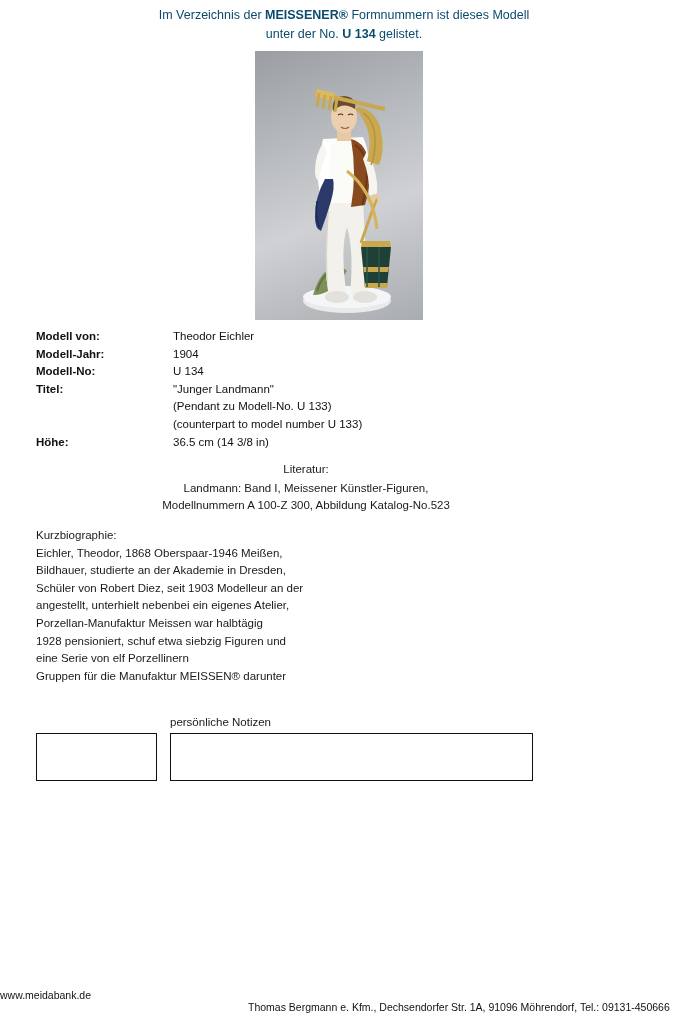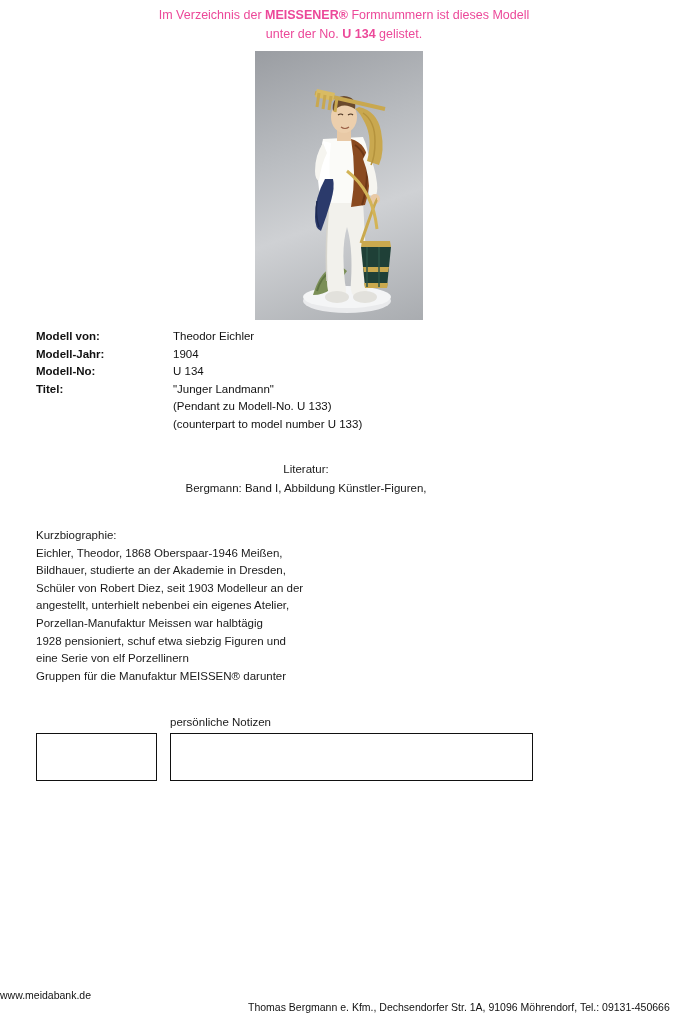"Im Verzeichnis der MEISSENER®" .header { color: #ec4899 -> #0c4a6e }
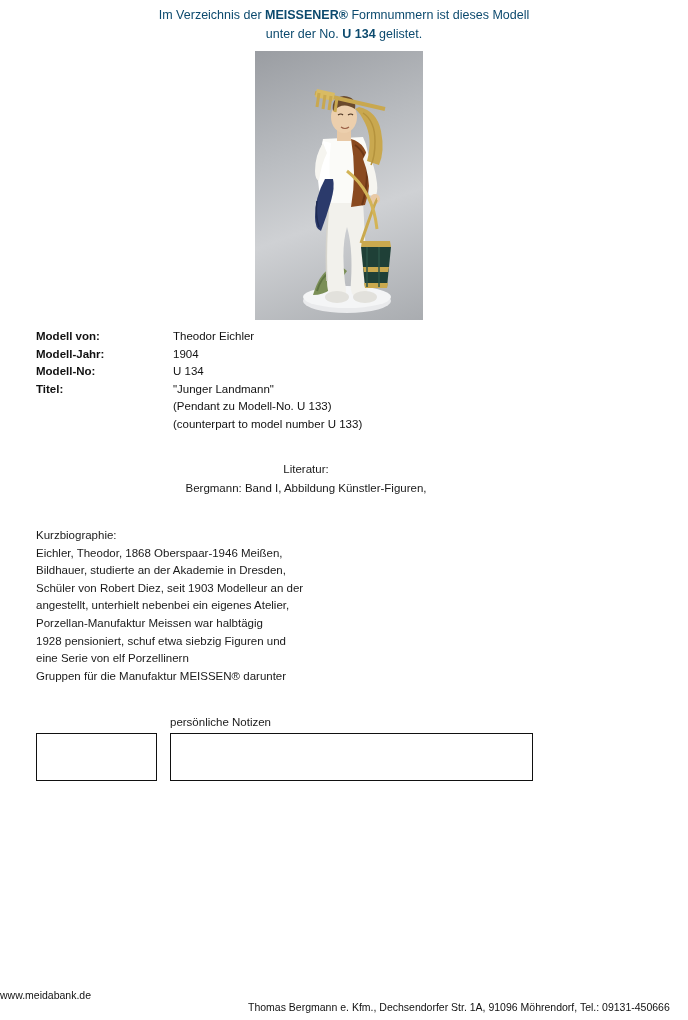"Höhe:" div.row { html: none -> <div> <div>Höhe:</div> <div>36.5 cm (14 3/8 in)</div> </div> }
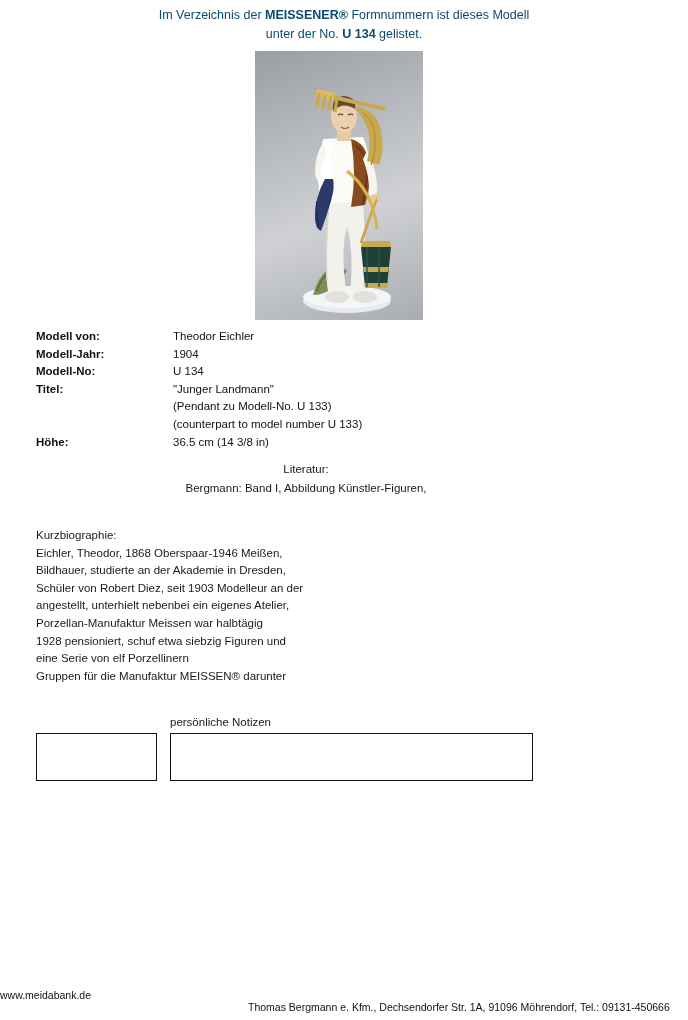"Bergmann: Band I, Abbildung" div { text: Bergmann: Band I, Abbildung -> Landmann: Band I, Meissener }
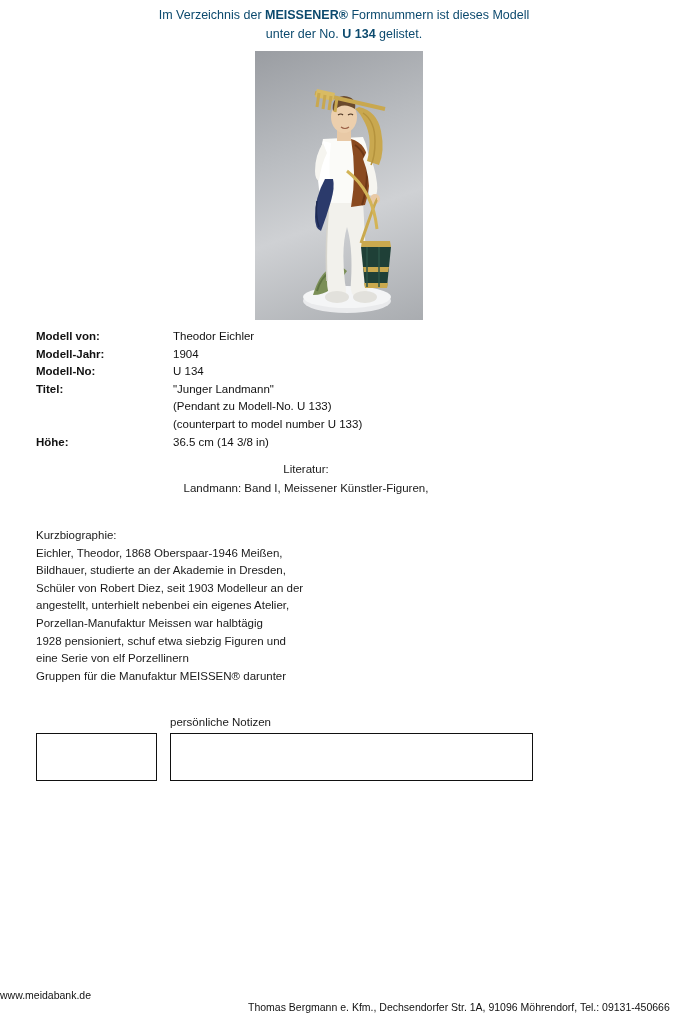"Modellnummern A 100-Z 300, Abbildung" div { html: none -> <div>Modellnummern A 100-Z 300, Abbildung Katalog-No.523</div> }
